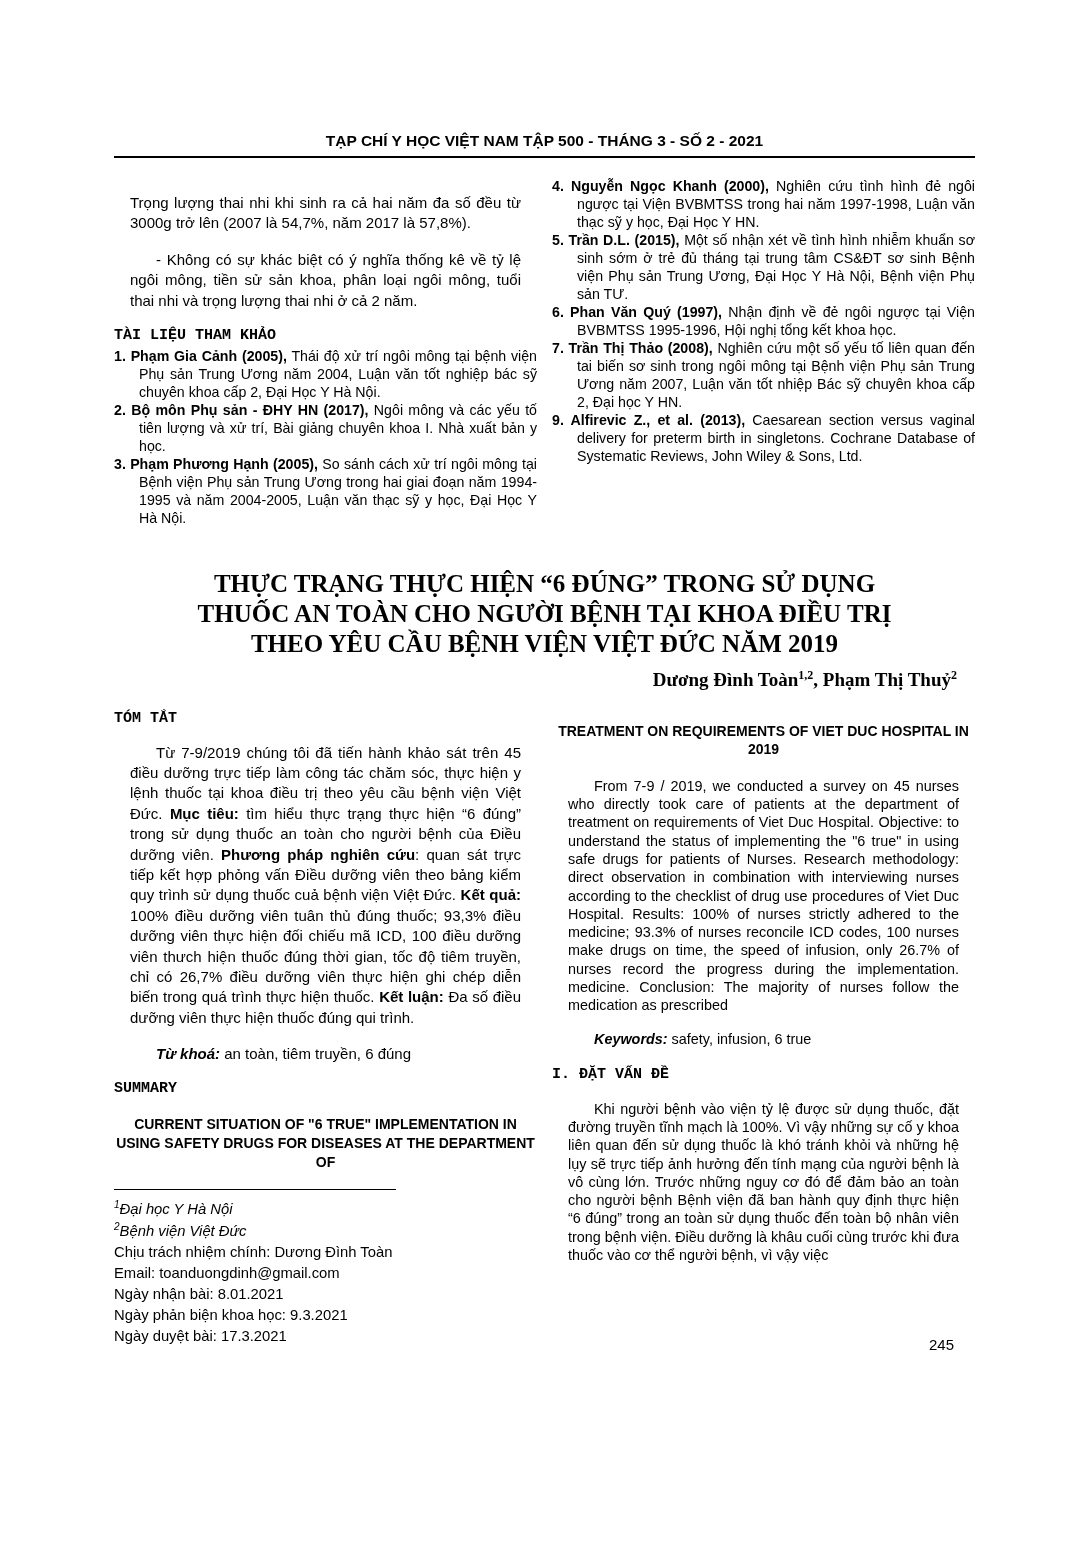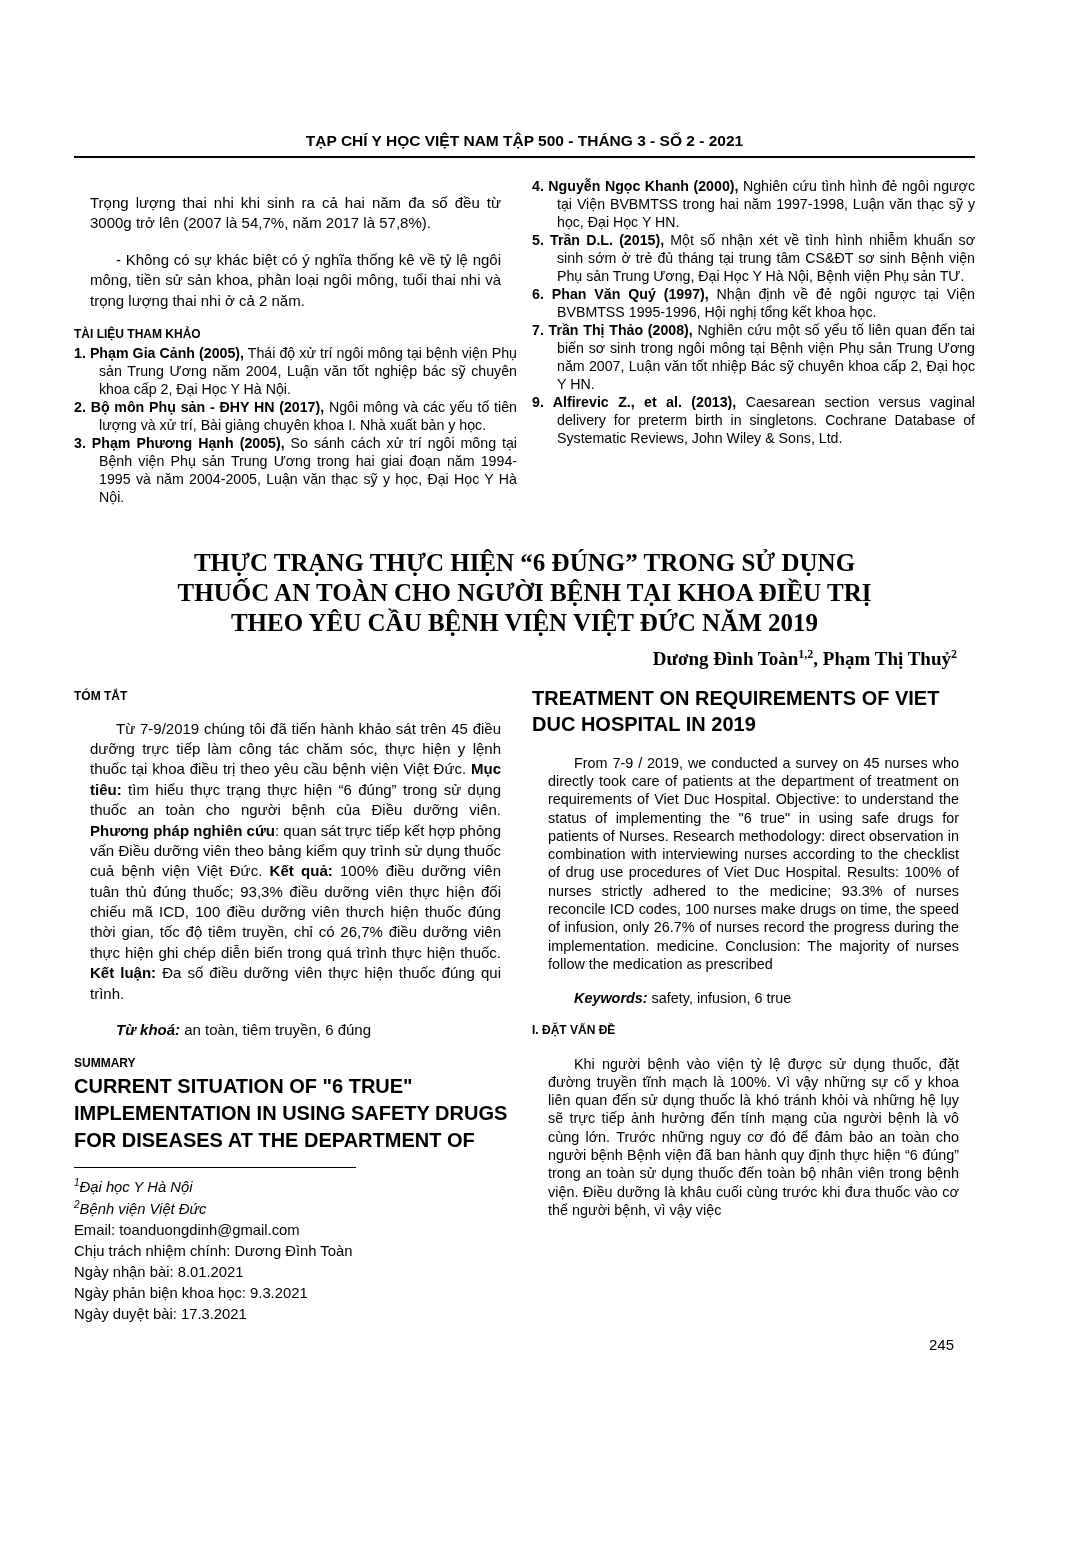"TẠP CHÍ Y HỌC VIỆT" .page { padding: 132px 115px 0 74px -> 132px 115px 0 114px }
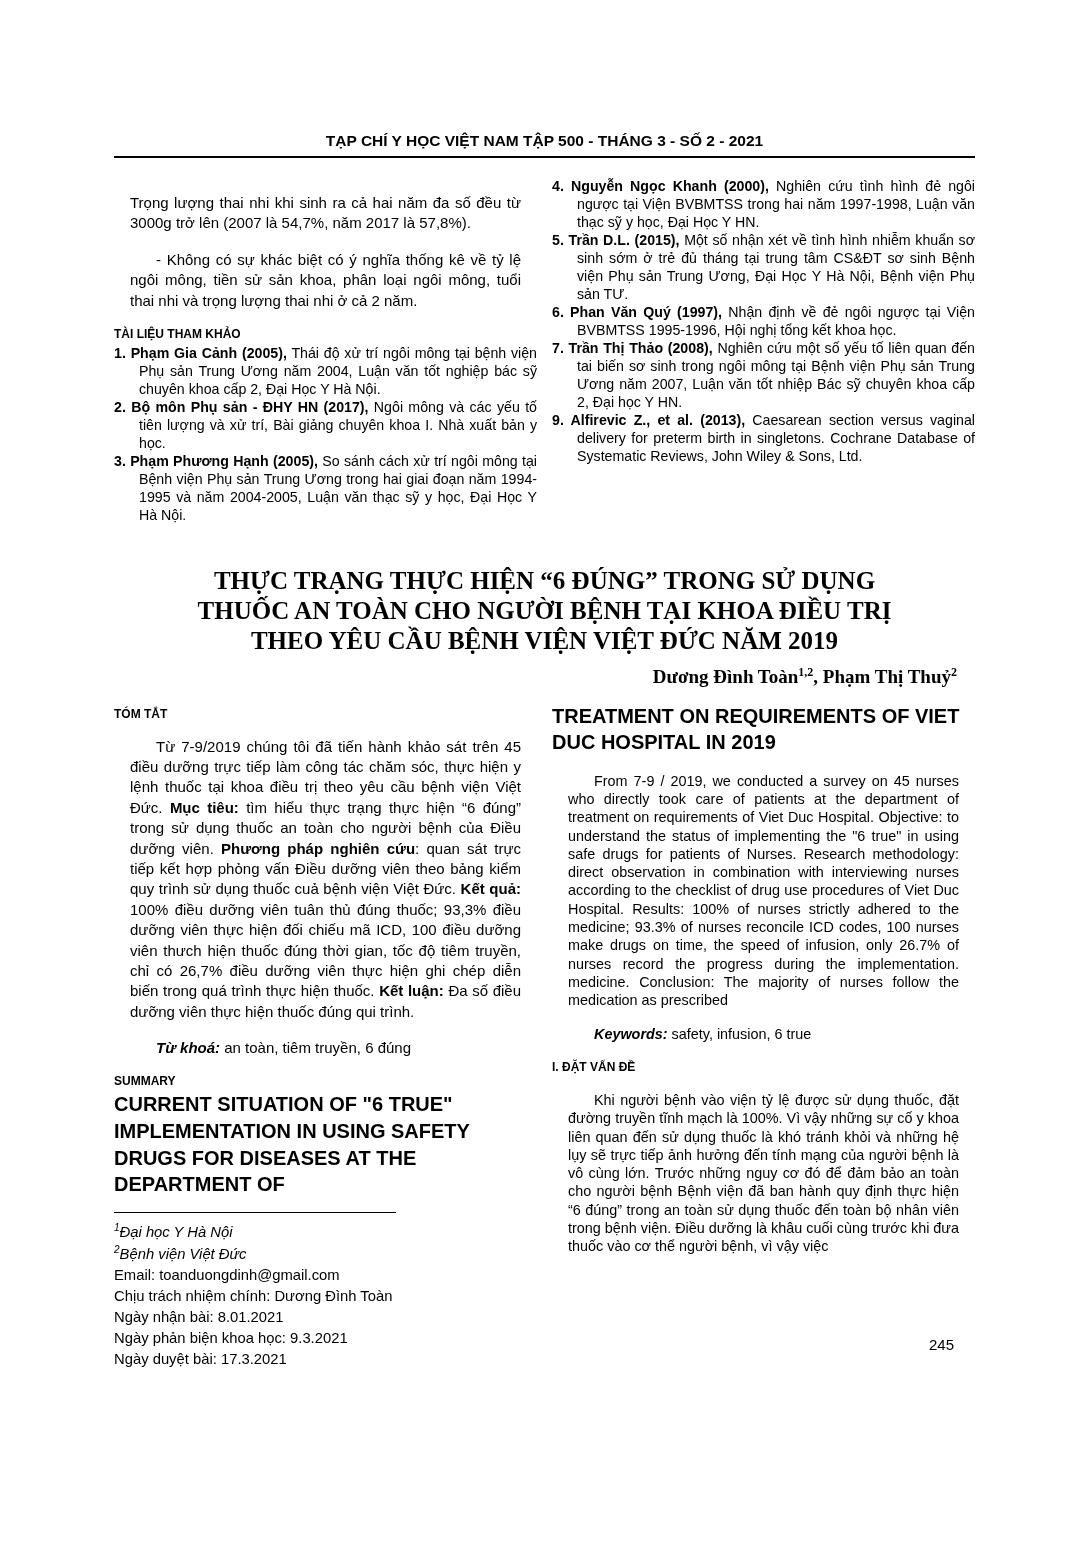"TÀI LIỆU THAM KHẢO" h3.shead { font-family: none -> Liberation Mono, monospace; font-size: 12px -> 15px }
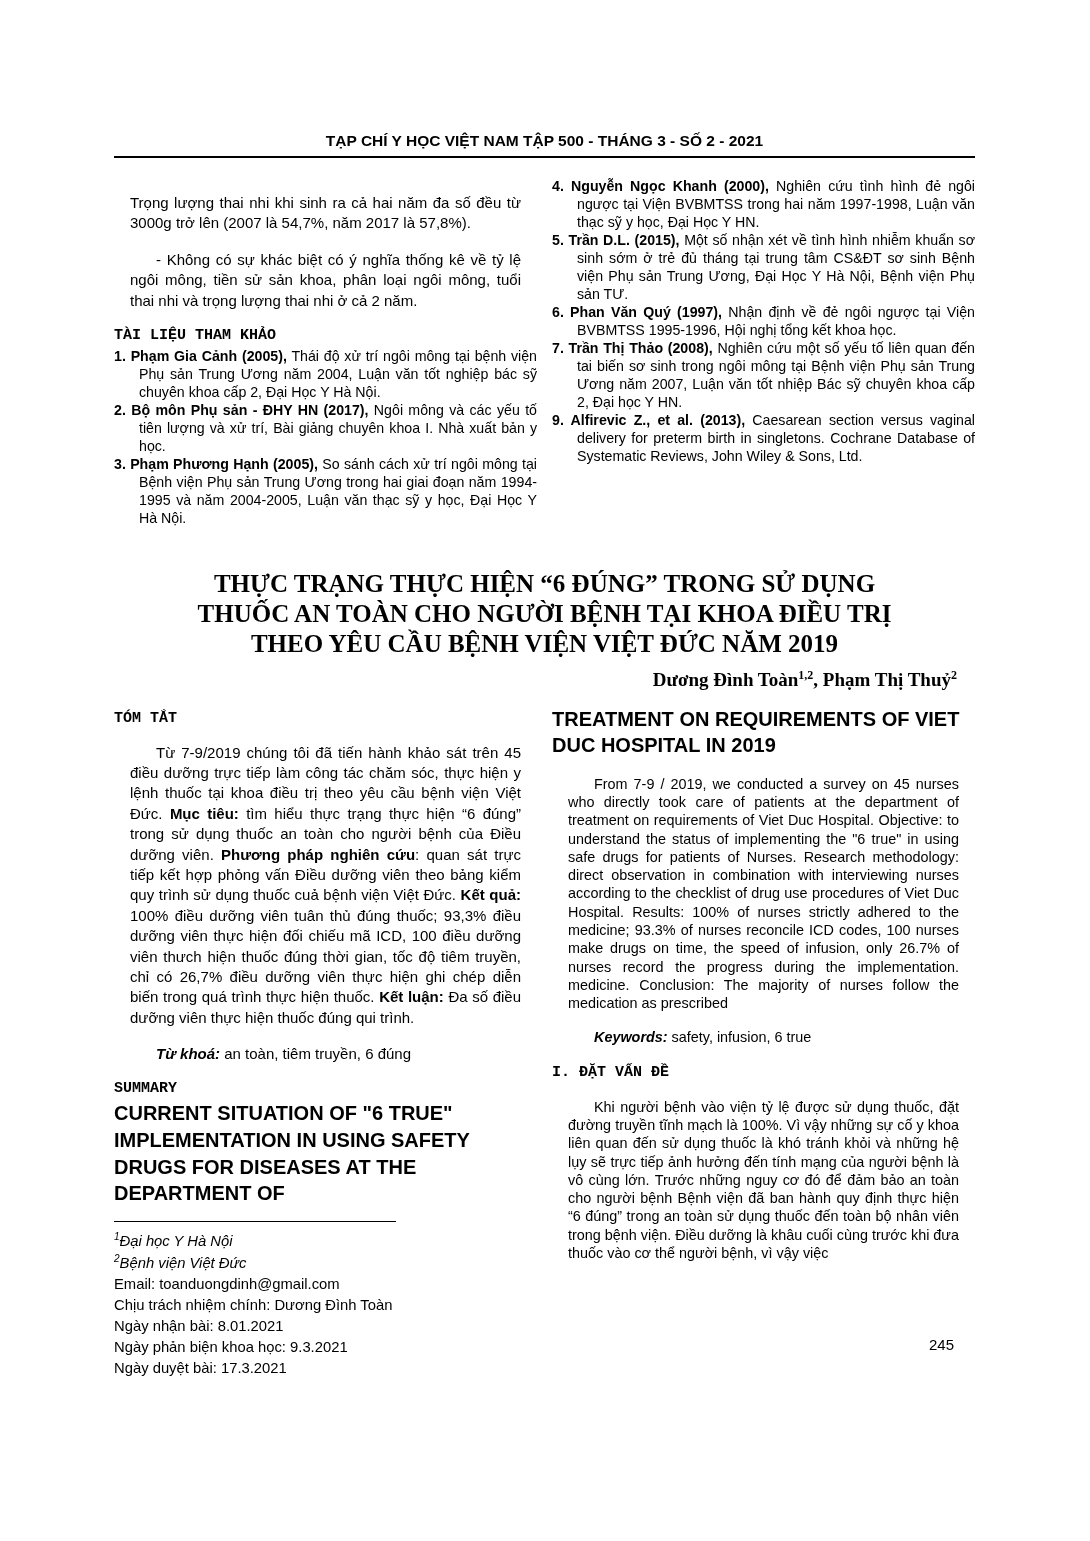"TREATMENT ON REQUIREMENTS OF VIET" .subtitle { font-size: 20px -> 14px; margin: 2px 0 -> 18px 0; text-align: left -> center }
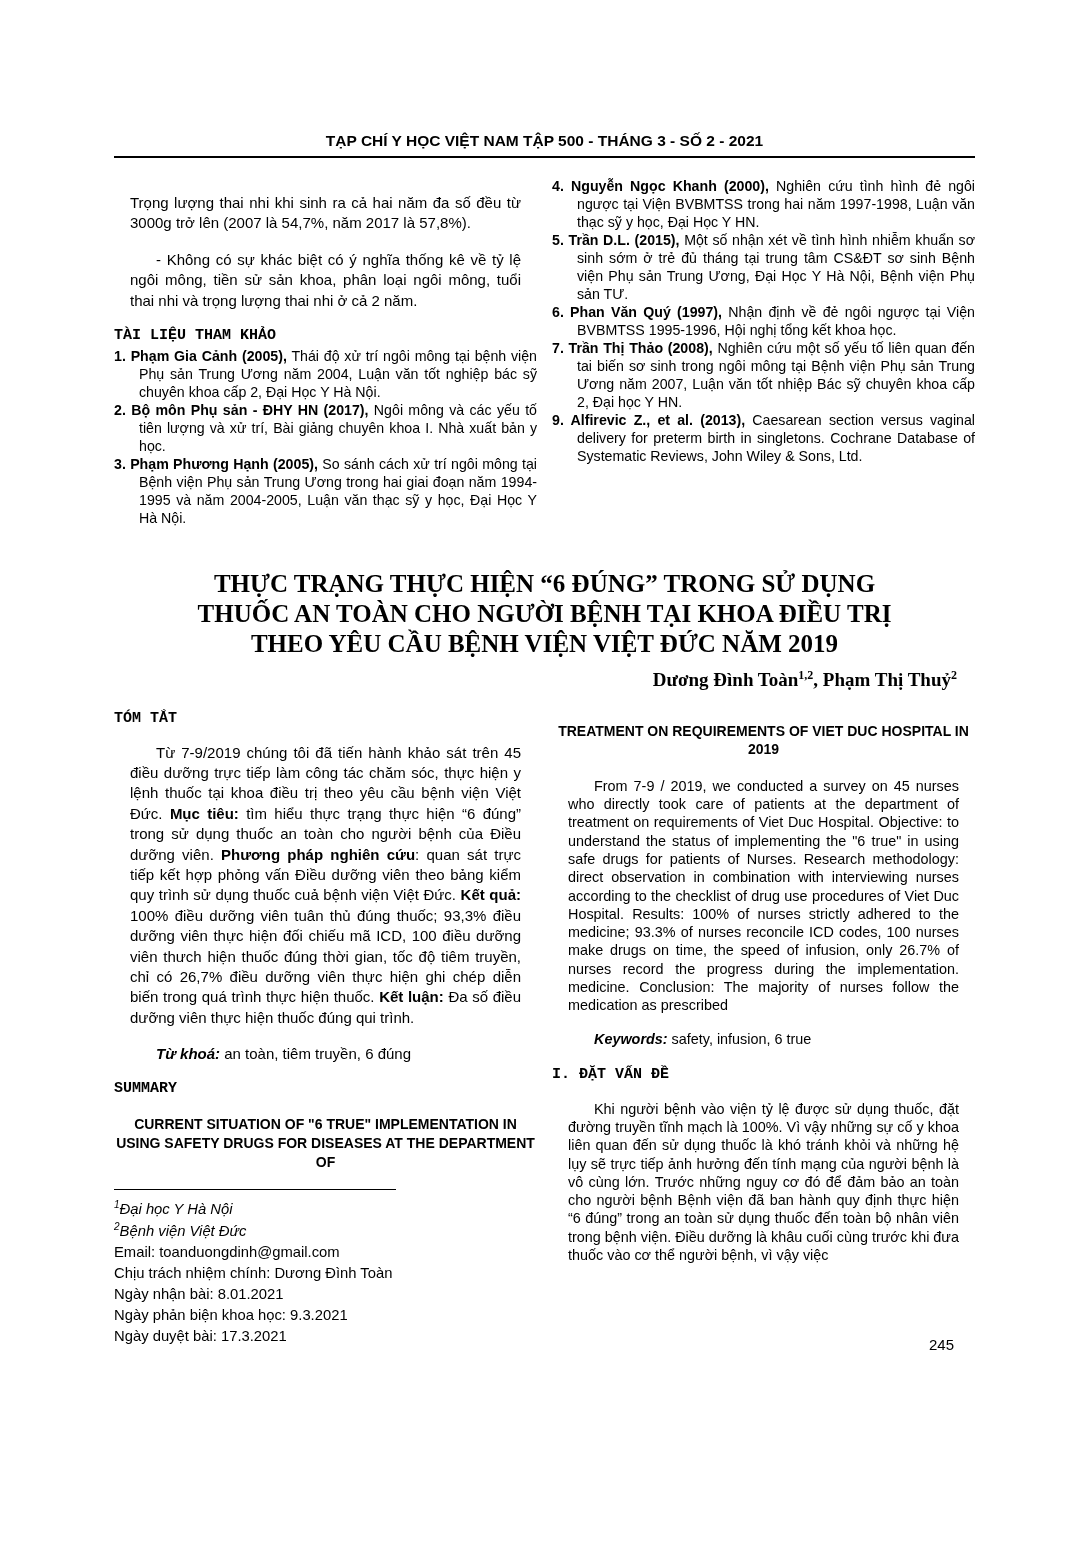"Email: toanduongdinh@gmail.com" div { order: before "Chịu trách nhiệm chính: Dương" -> after "Chịu trách nhiệm chính: Dương" }
